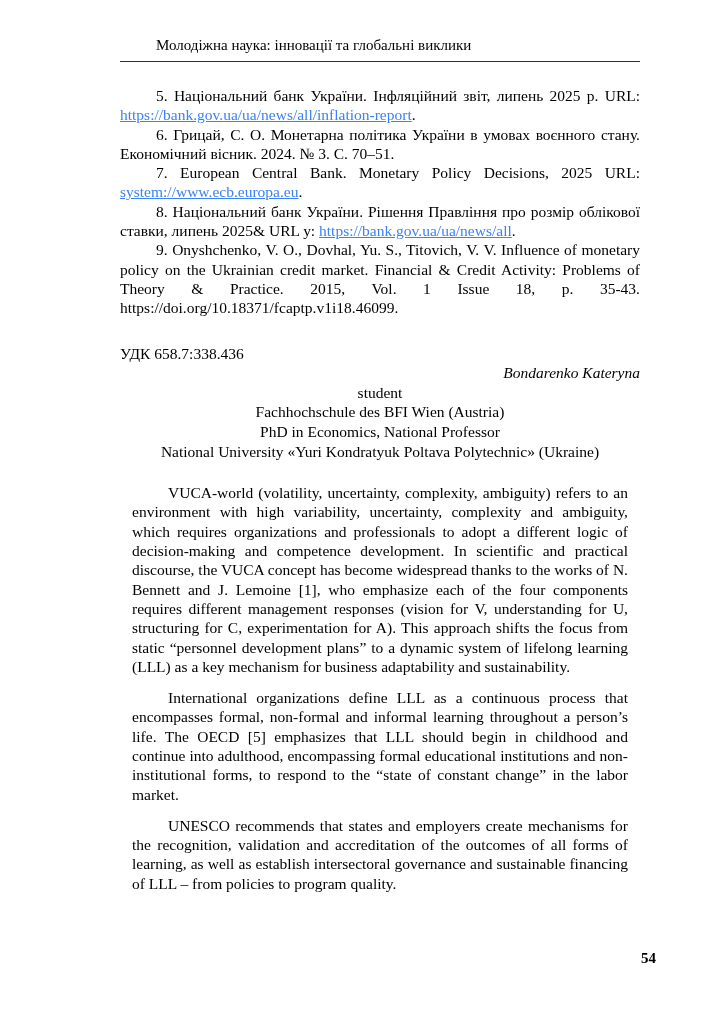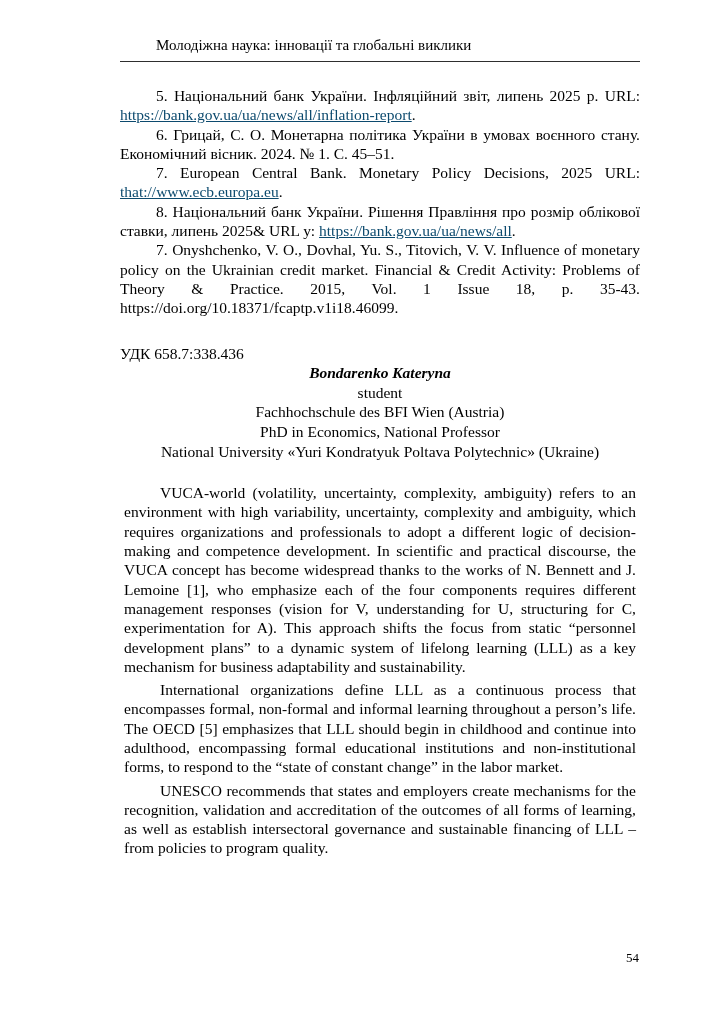"https://bank.gov.ua/ua/news/all/inflatio" .ref-link { color: #0c4a6e -> #3b82f6 }
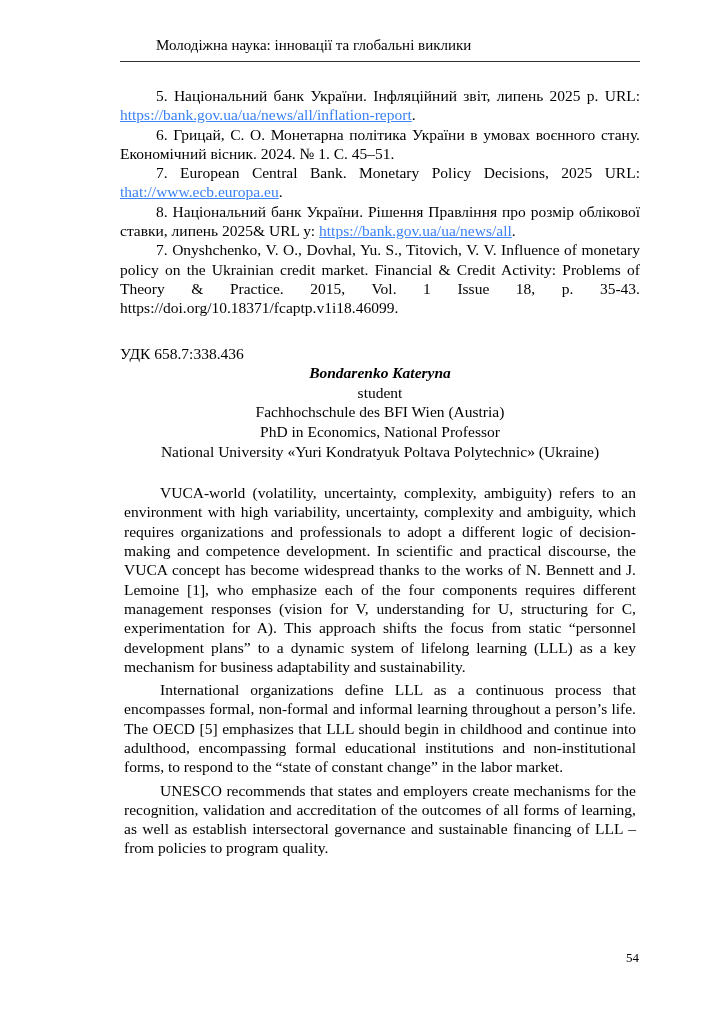". 2024. № 1. С." span { text: 1. С. 45 -> 3. С. 70 }
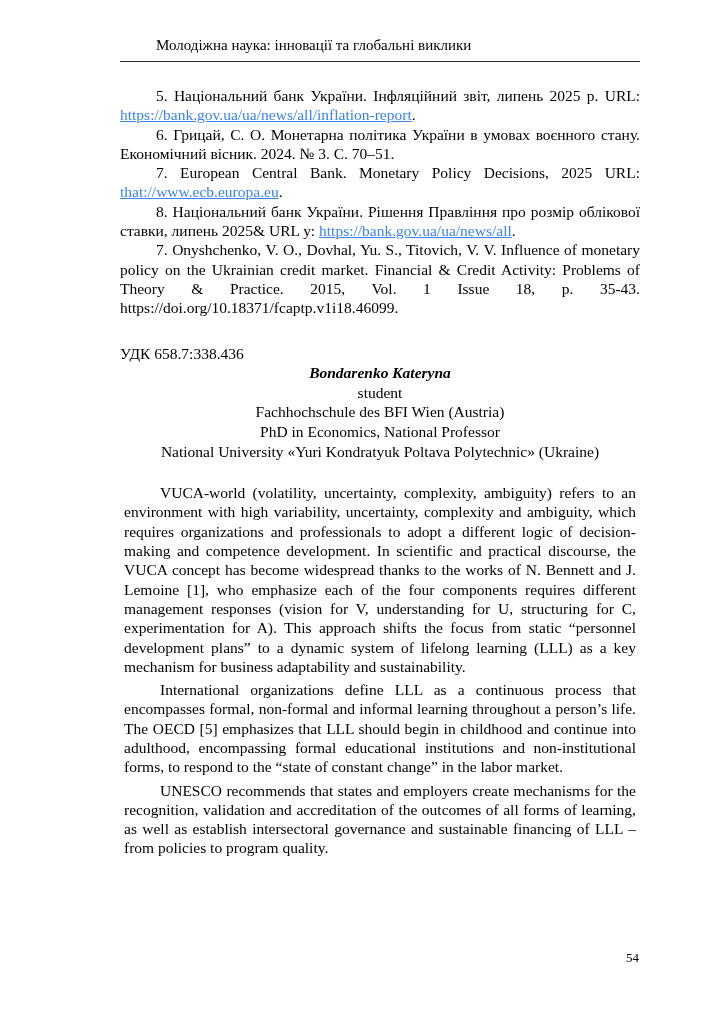"that://www.ecb.europa.eu" a.ref-link { text: that://www.ecb.europa.eu -> system://www.ecb.europa.eu }
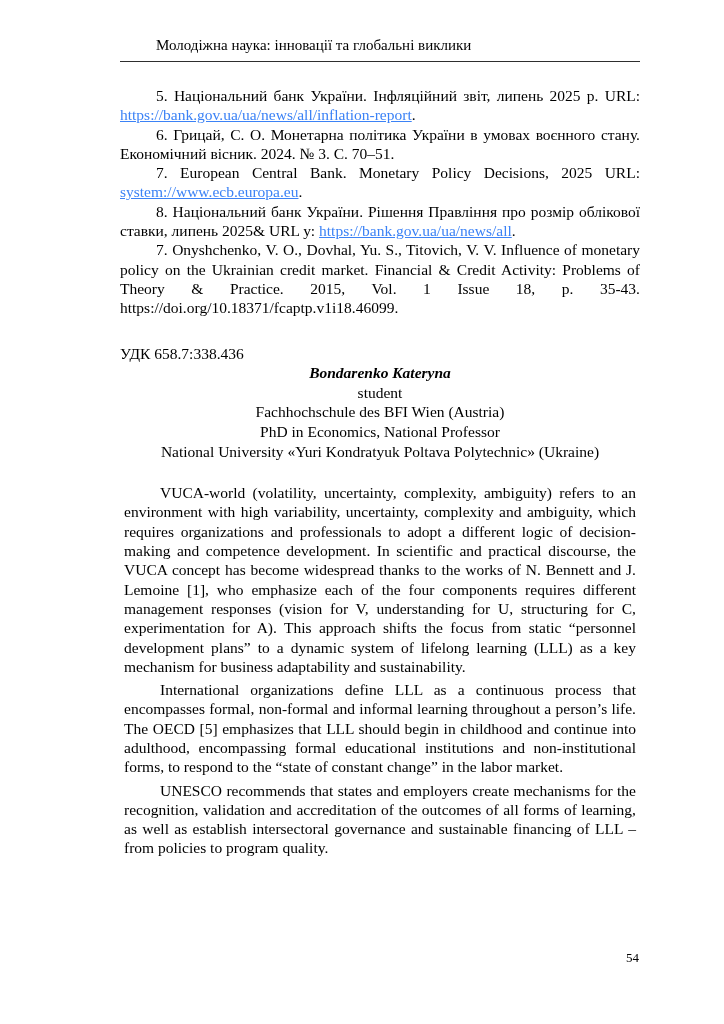"7. Onyshchenko, V. O., Dovhal," span { text: 7 -> 9 }
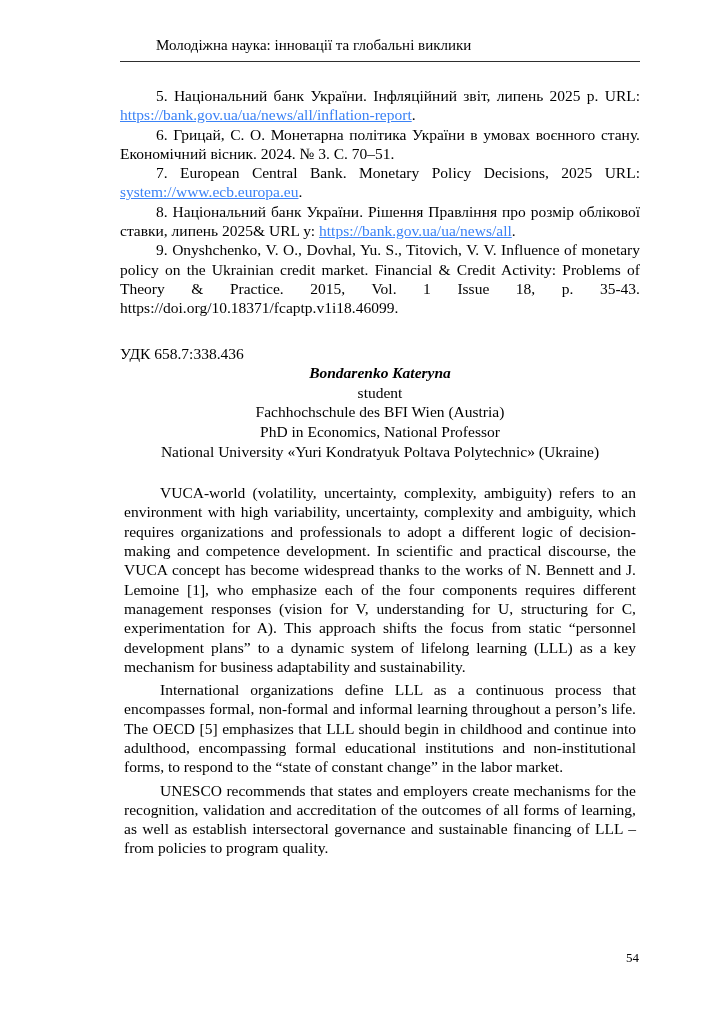"Bondarenko Kateryna" .bi { font-weight: bold -> normal; text-align: none -> right }
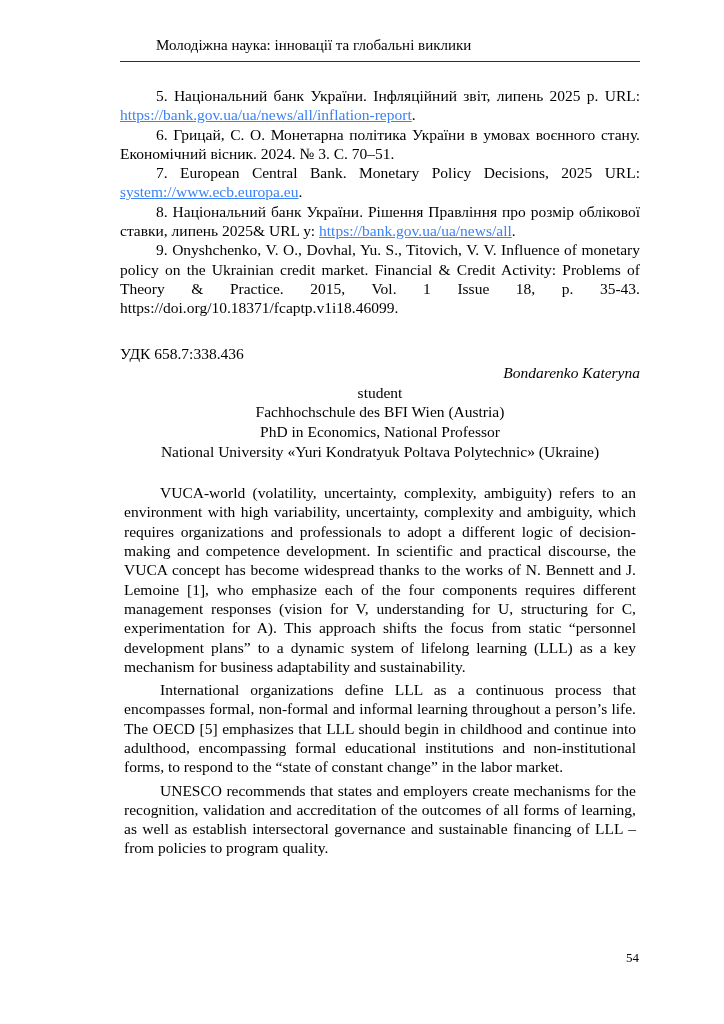"VUCA-world (volatility, uncertainty," .para { margin: 4px -> 12px }
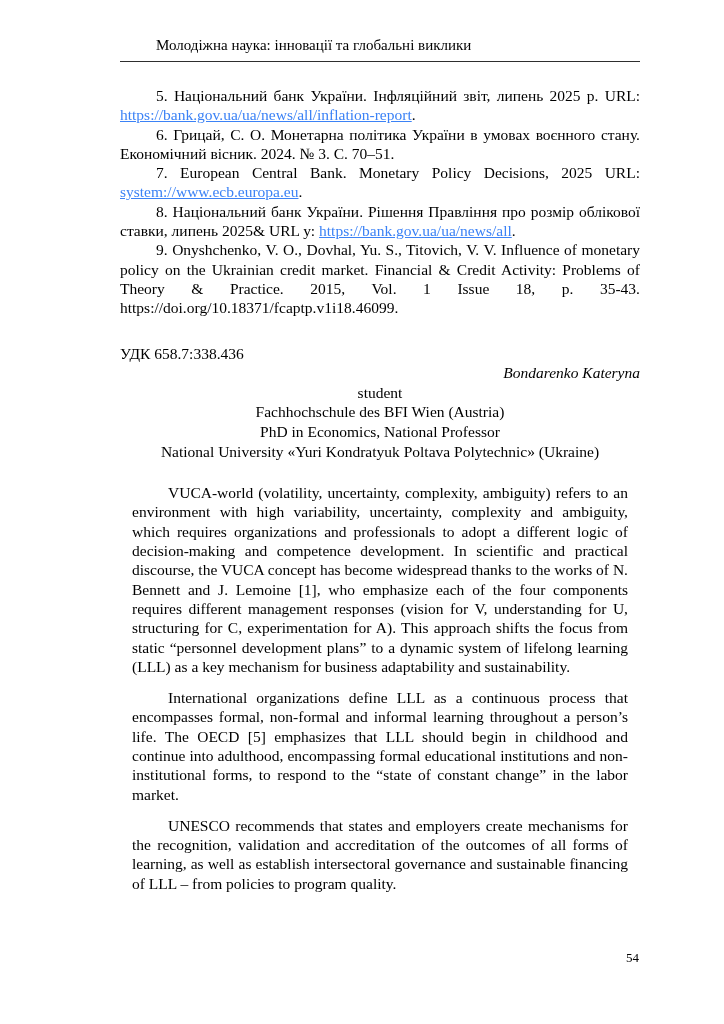"54" .pagenum { font-size: 13px -> 15px; font-weight: none -> bold; right: 85px -> 68px }
